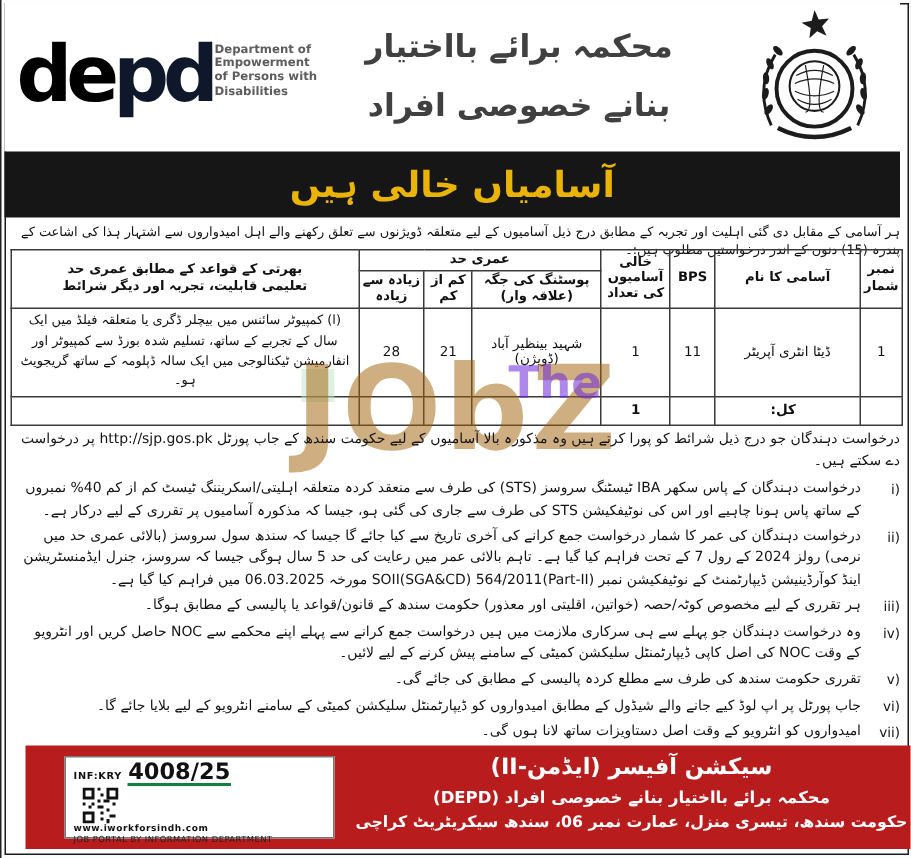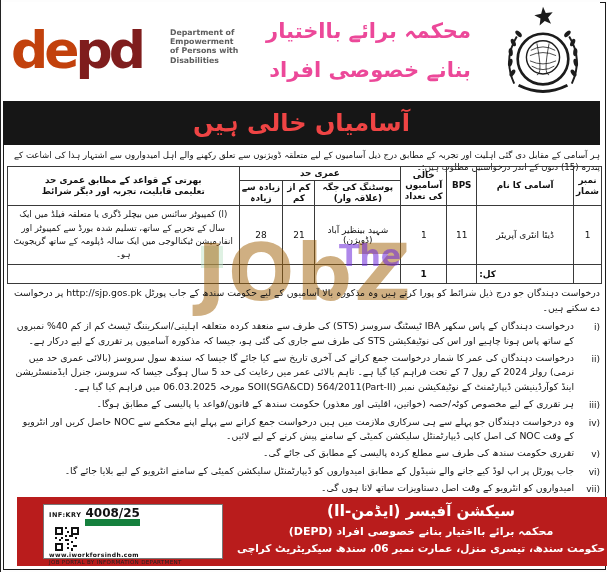"de" .logo .de { color: #c2410c -> #000000 }
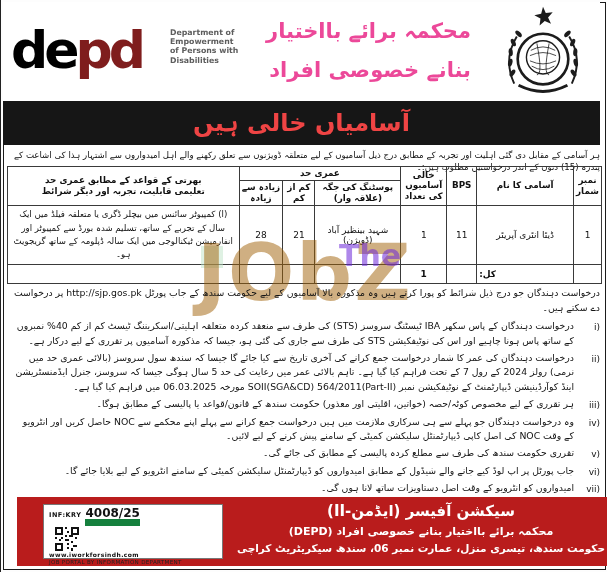"pd" .logo .pd { color: #7f1d1d -> #0f172a }
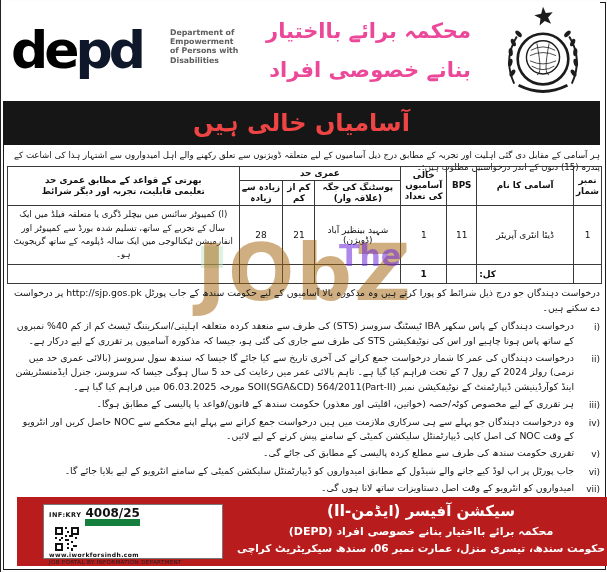"Department of" .logo-caption { padding-left: 27px -> none }
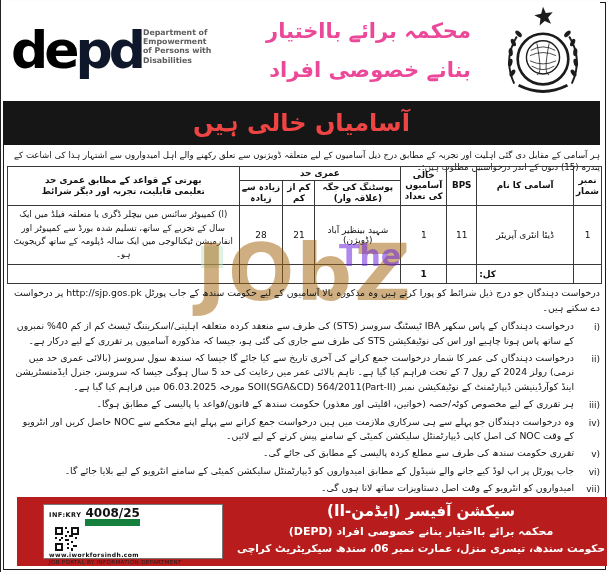"محکمہ برائے بااختیار" .hdr-title { color: #ec4899 -> #404040; text-align: none -> center }
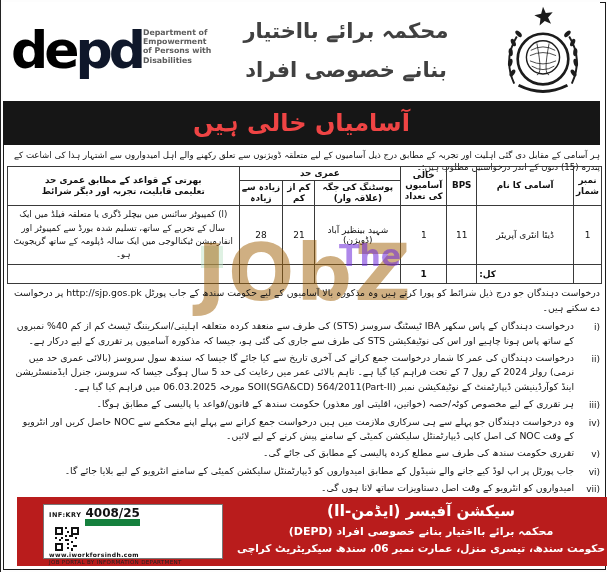"آسامیاں خالی ہیں" .banner span { color: #ef4444 -> #eab308 }
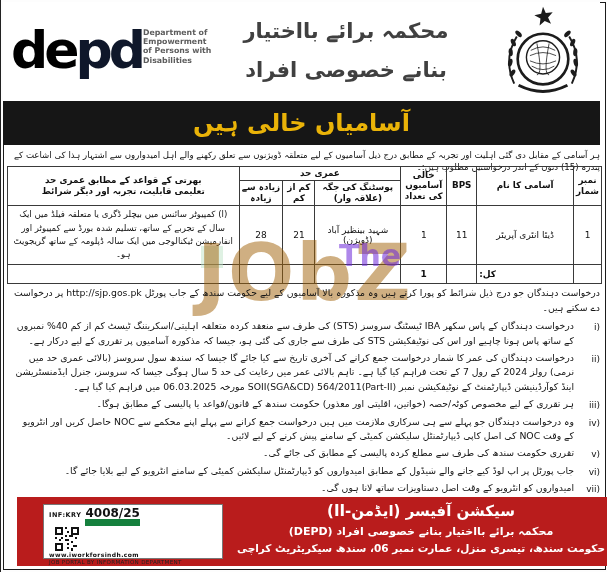"کل:" td { text-align: left -> center }
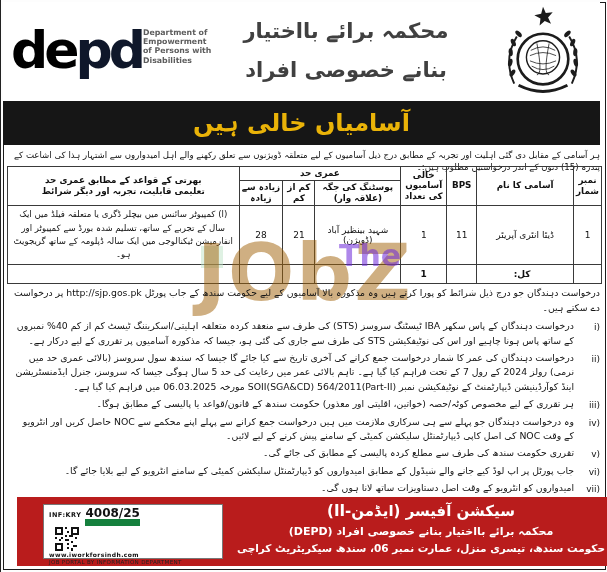"4008/25" .infno { border-bottom: 7px solid #15803d -> 2px solid #15803d; font-size: 12px -> 15px }
